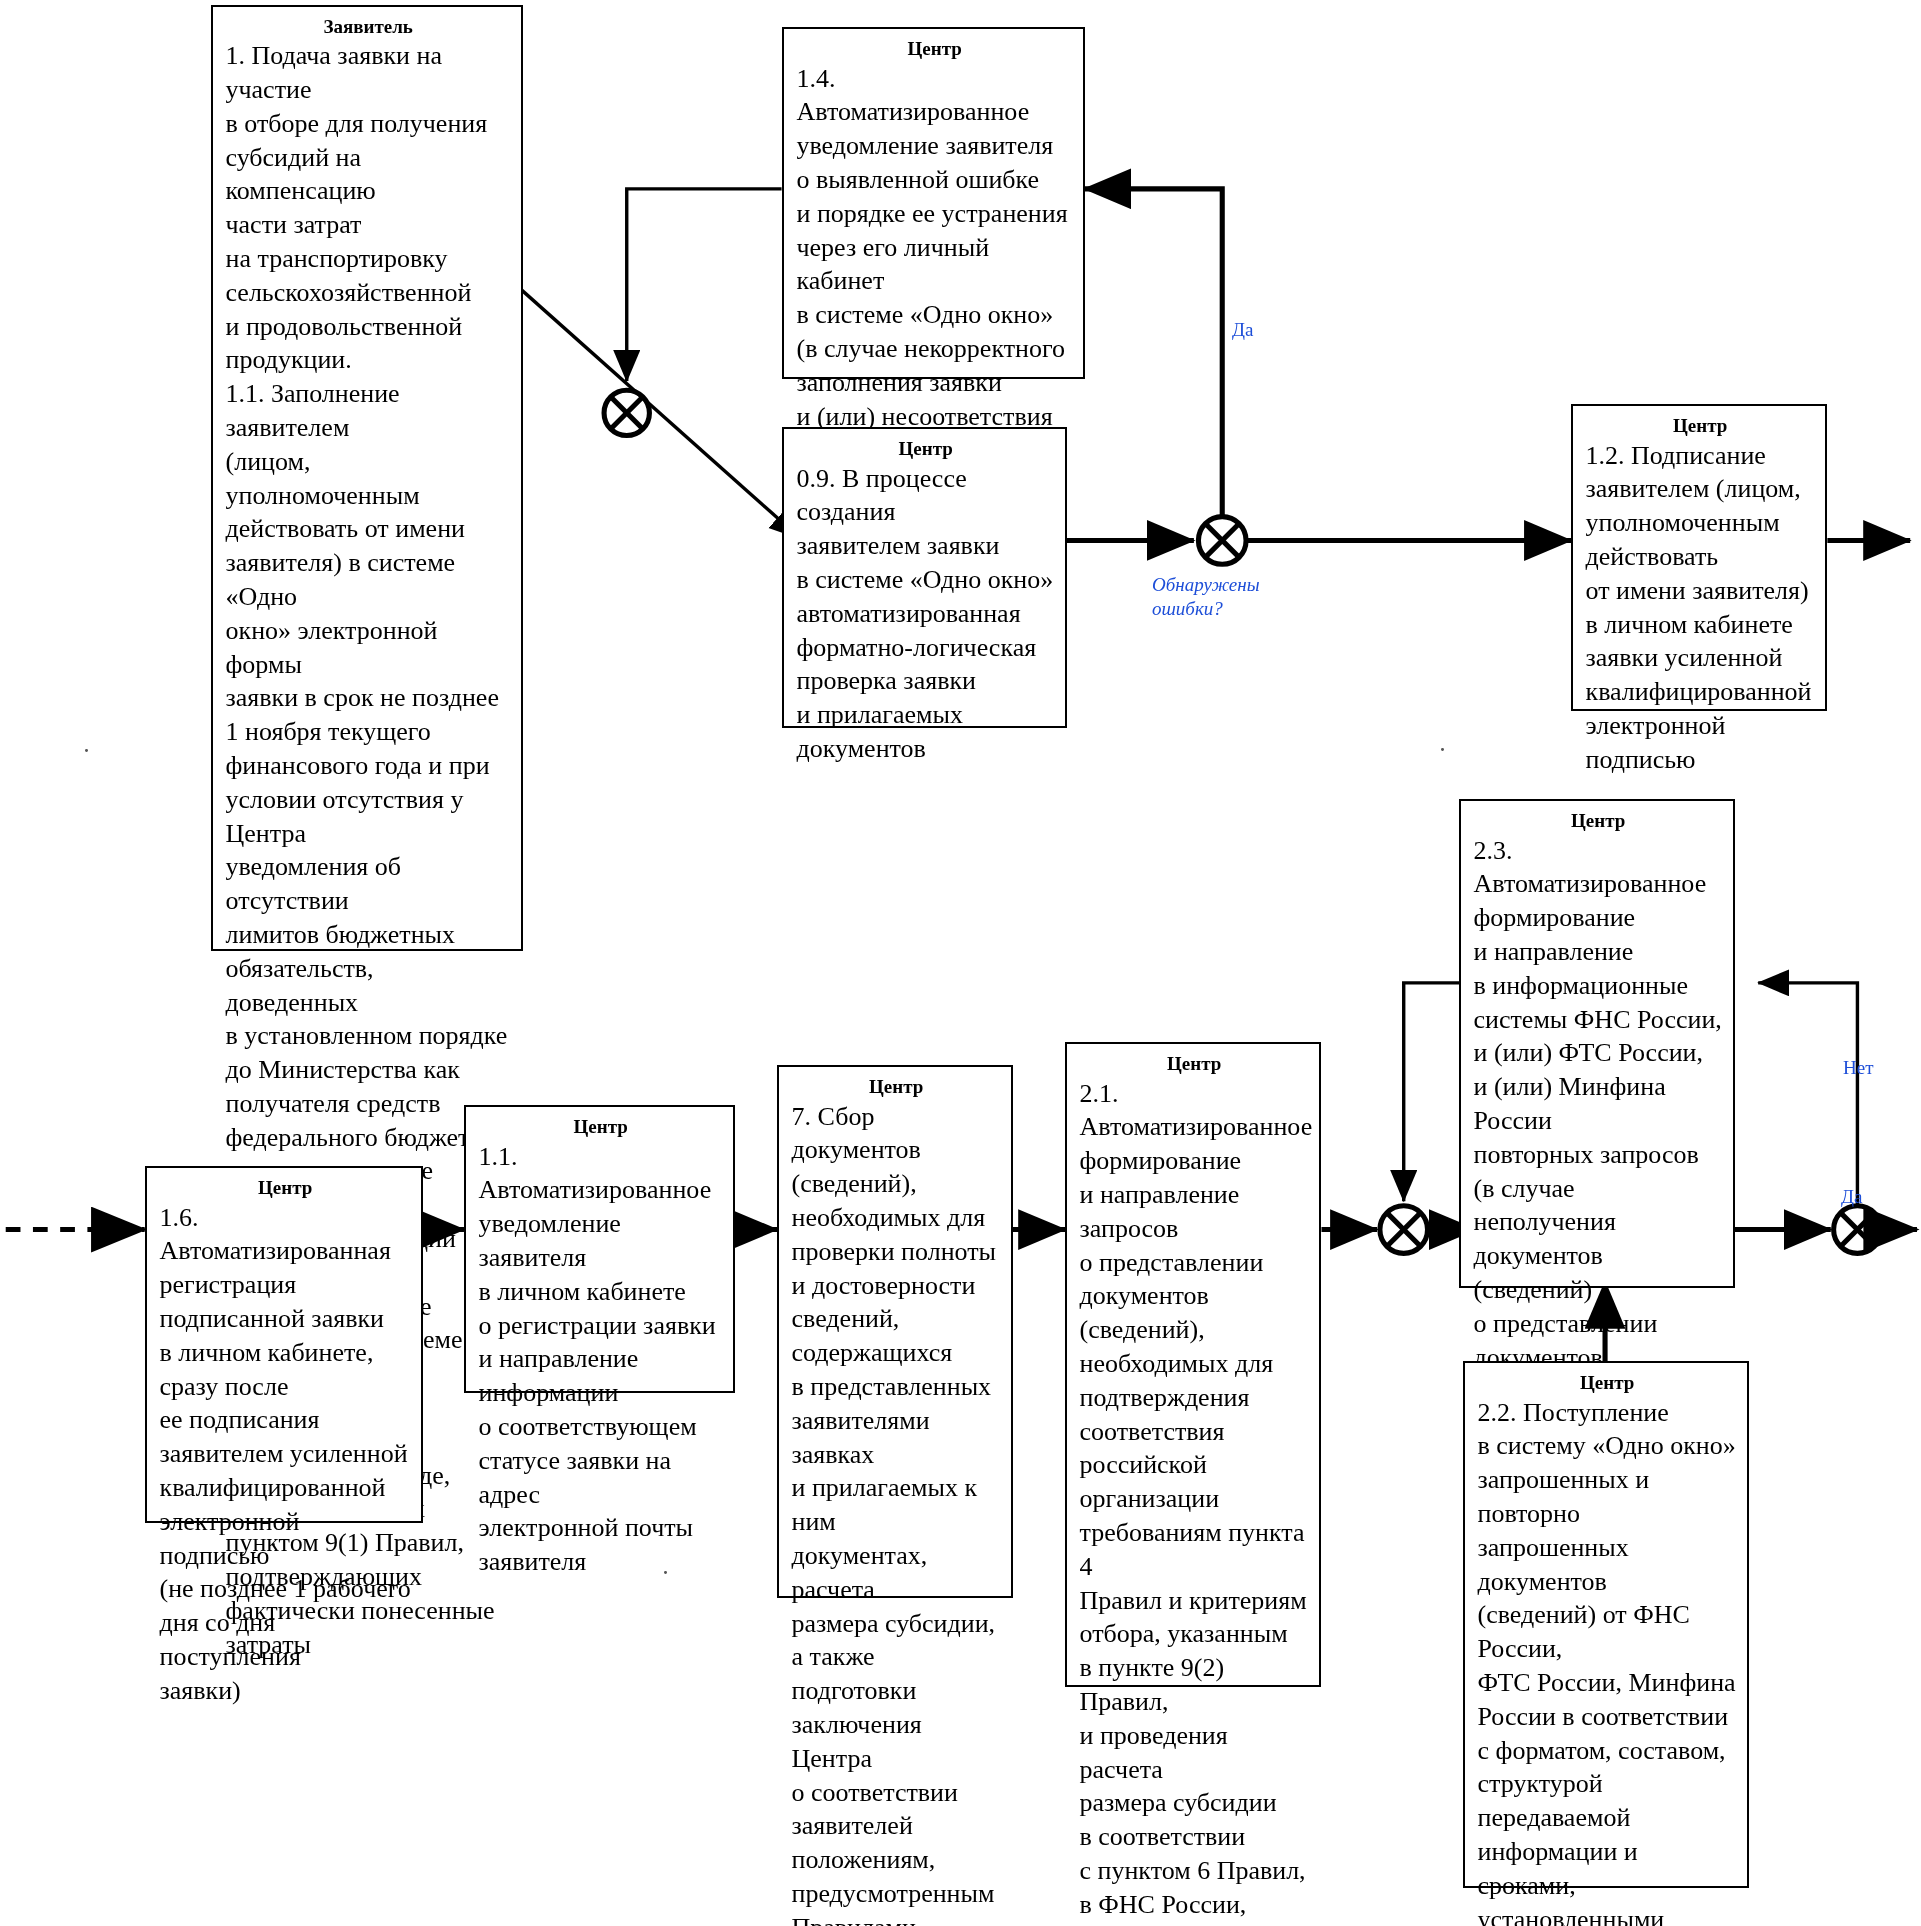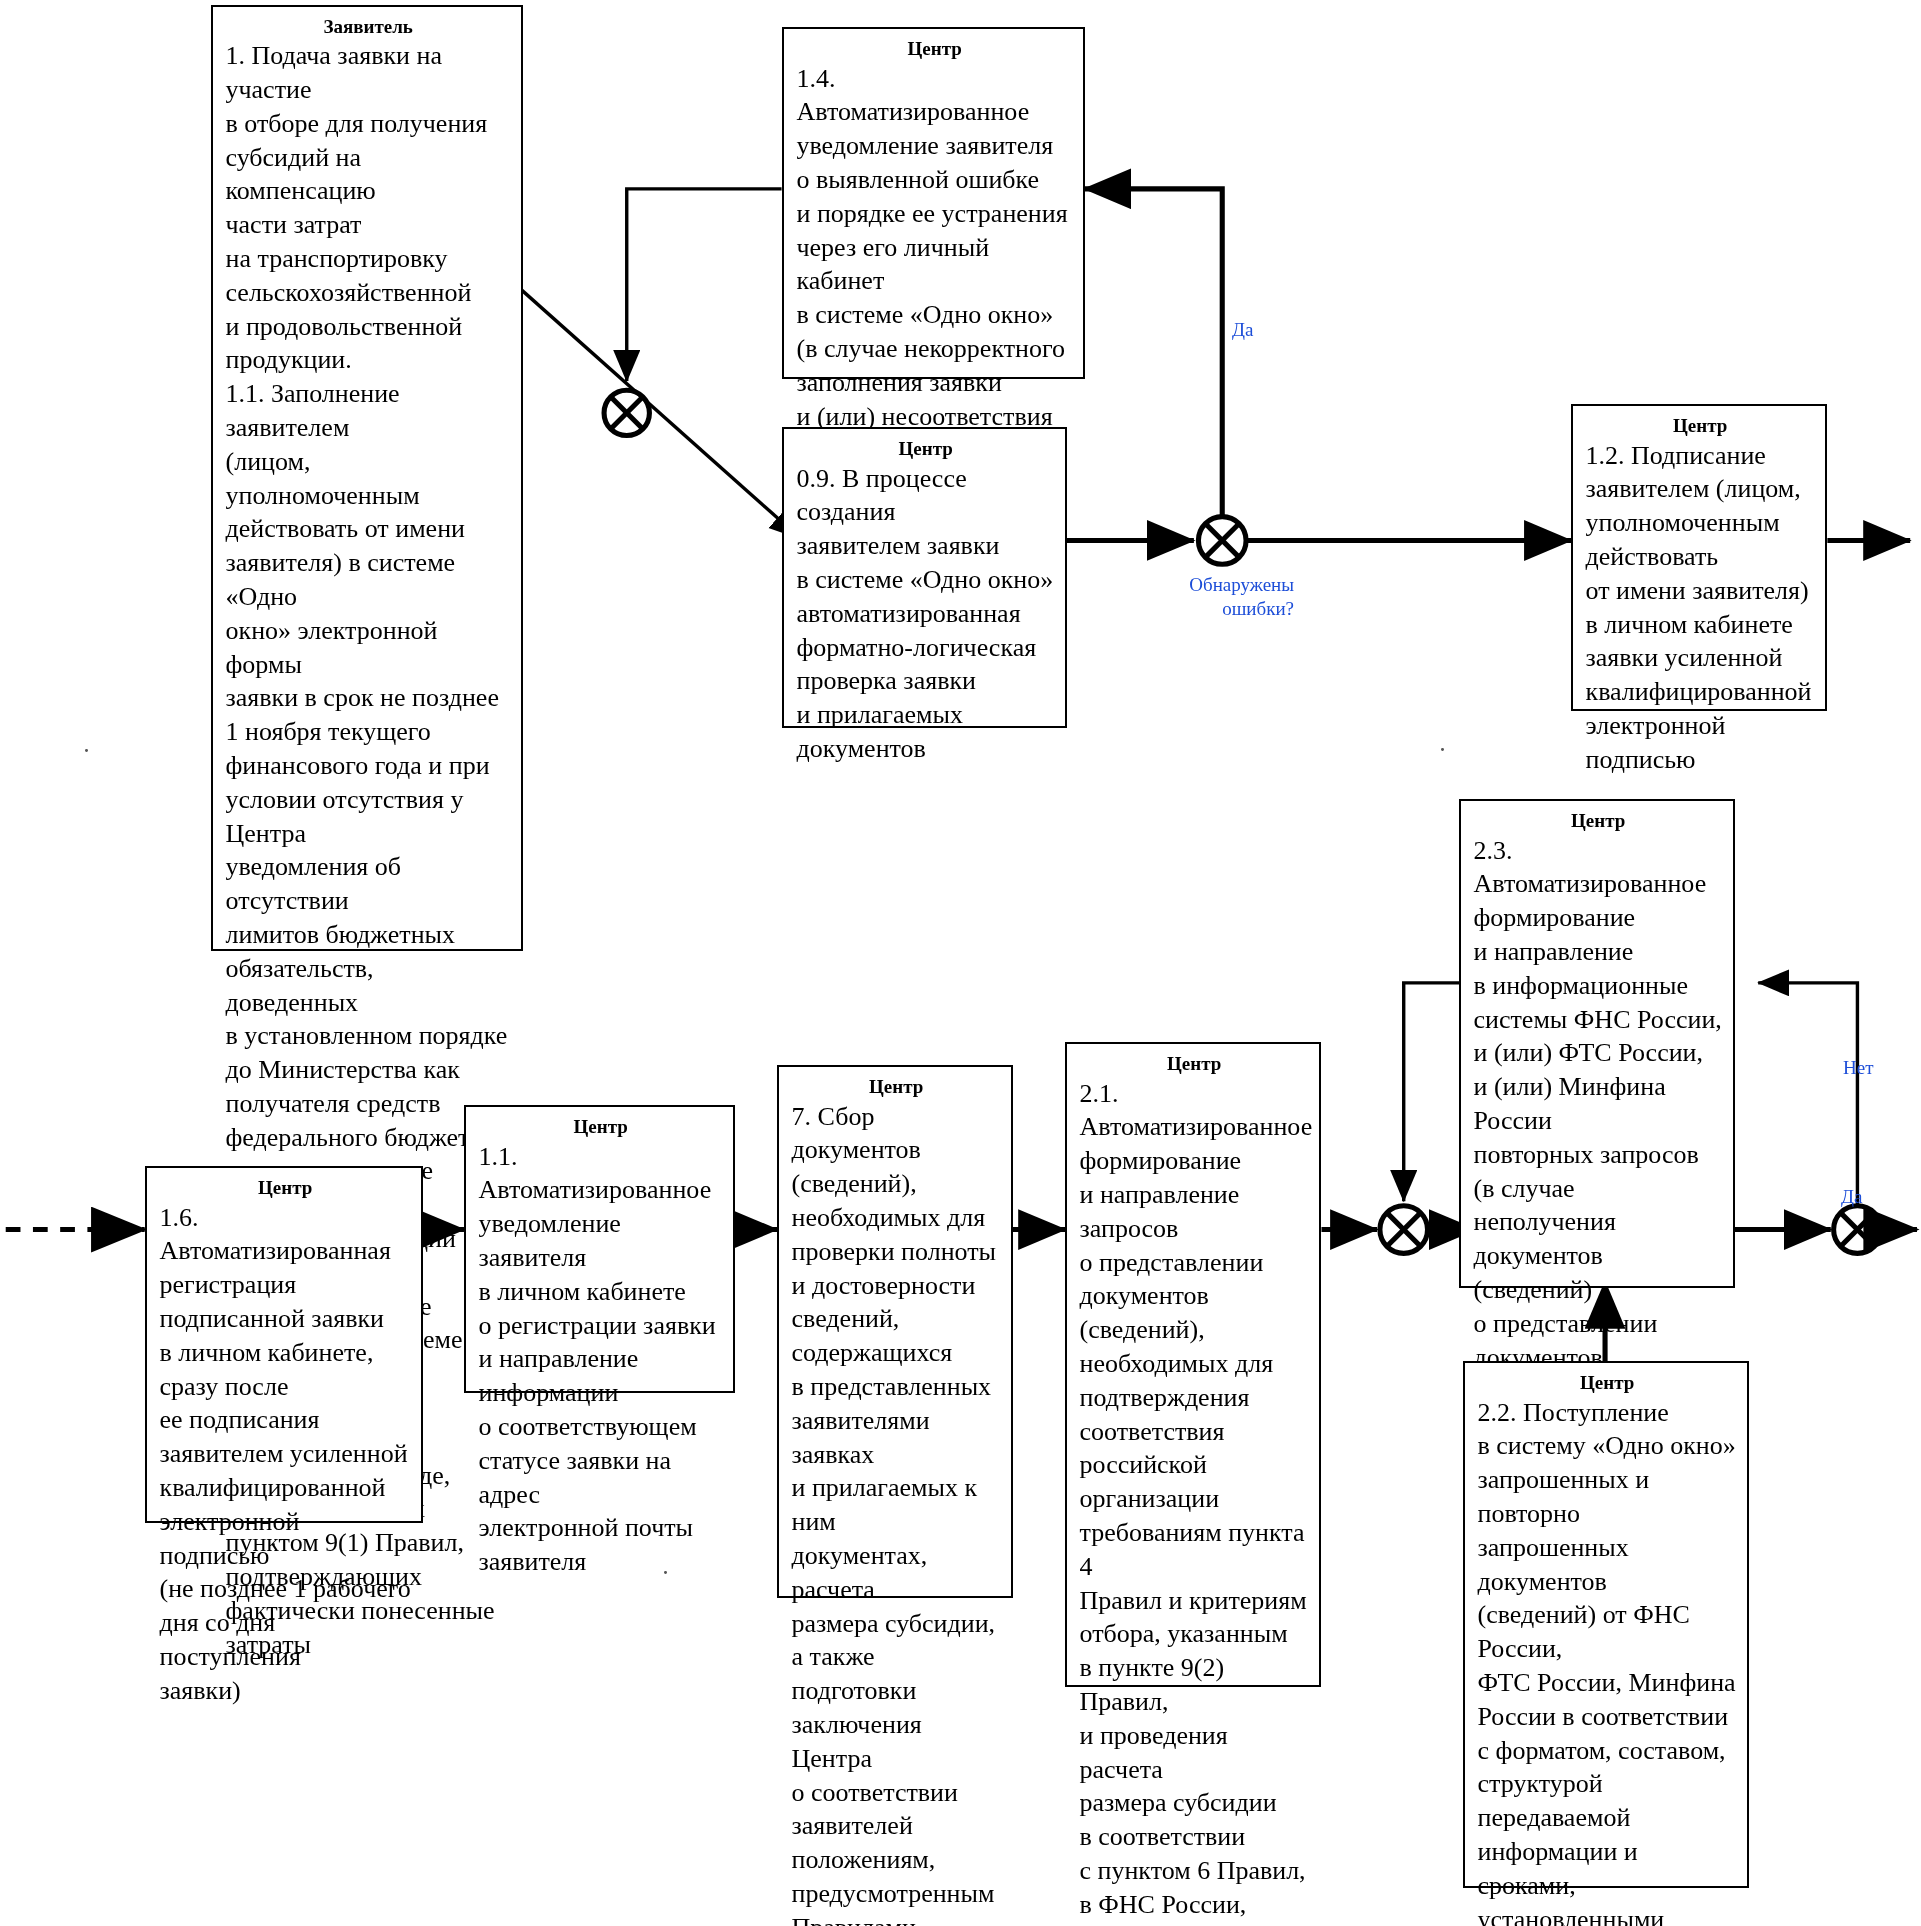"Обнаружены" .edge-label.centered { font-style: none -> italic; text-align: right -> left }
